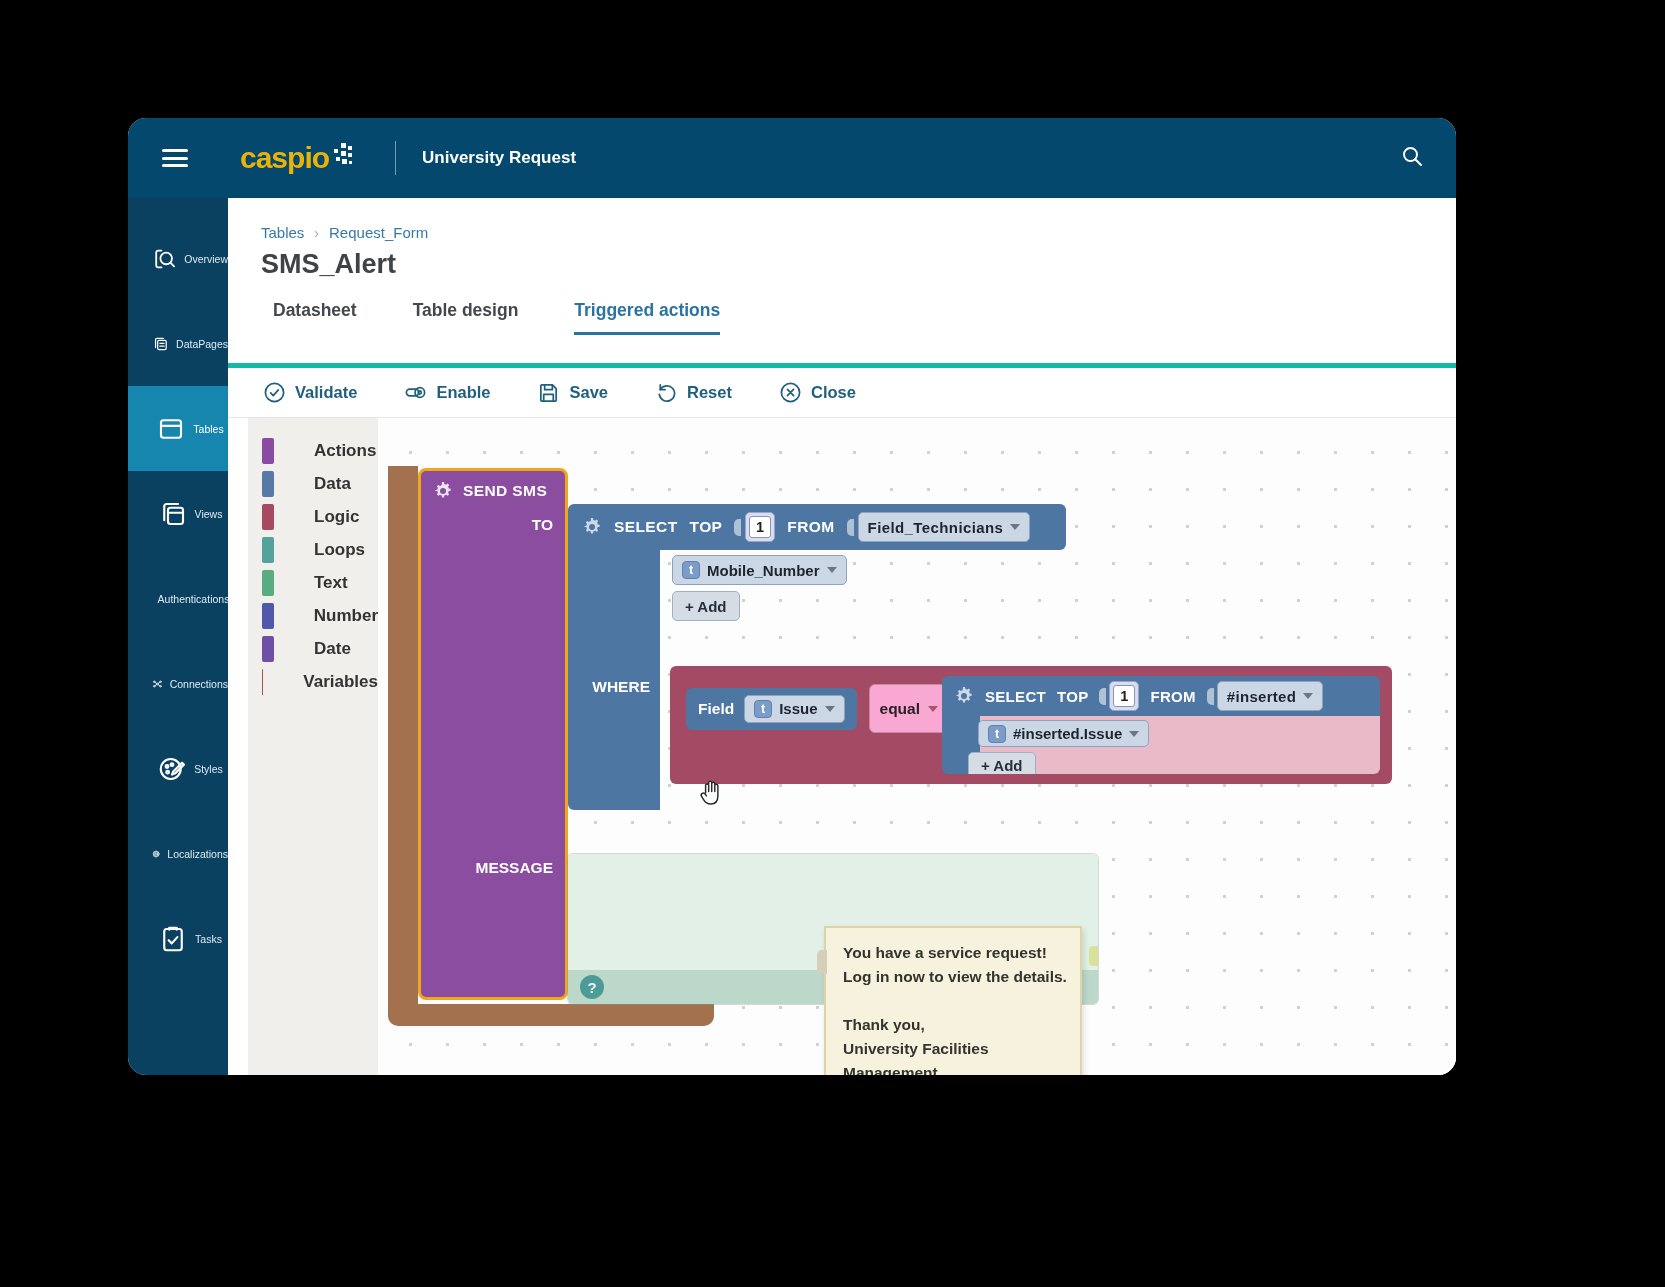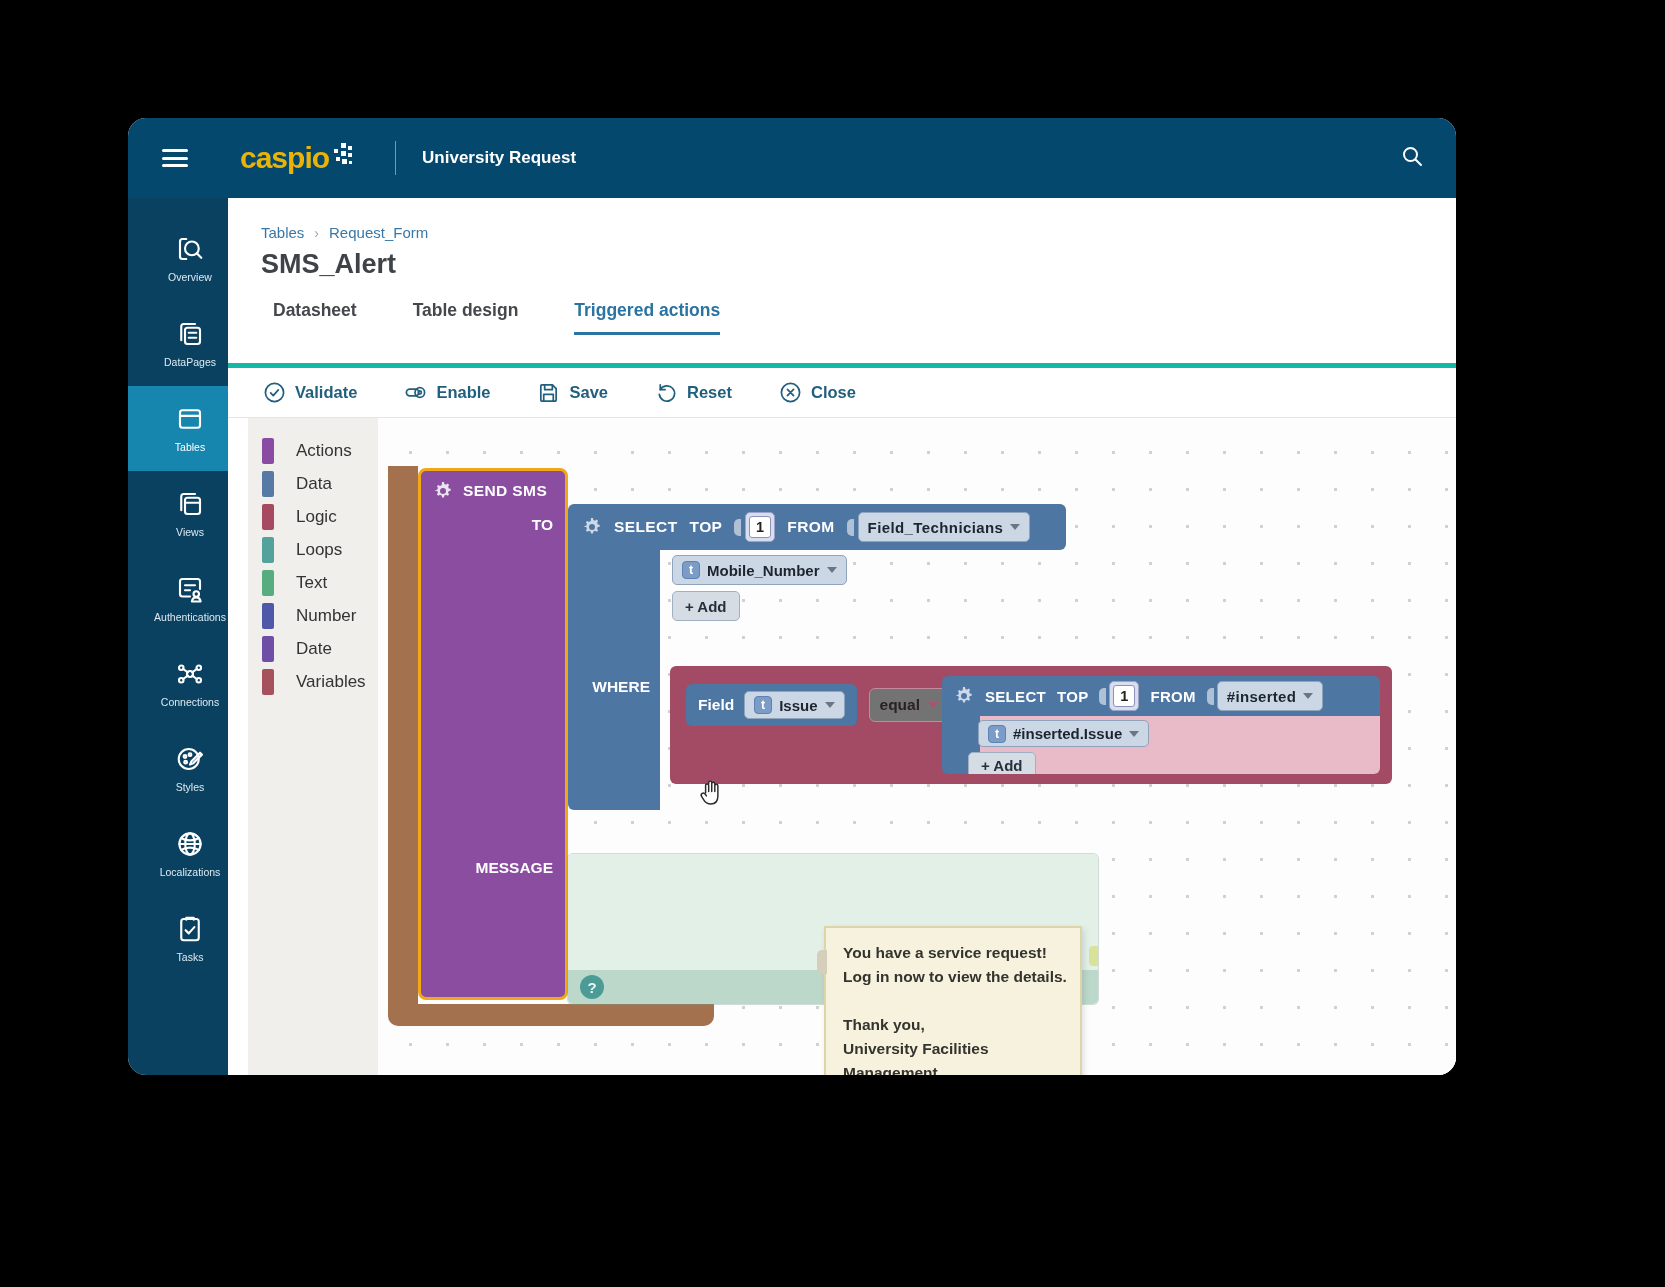"Overview" .side-item { flex-direction: column -> row }
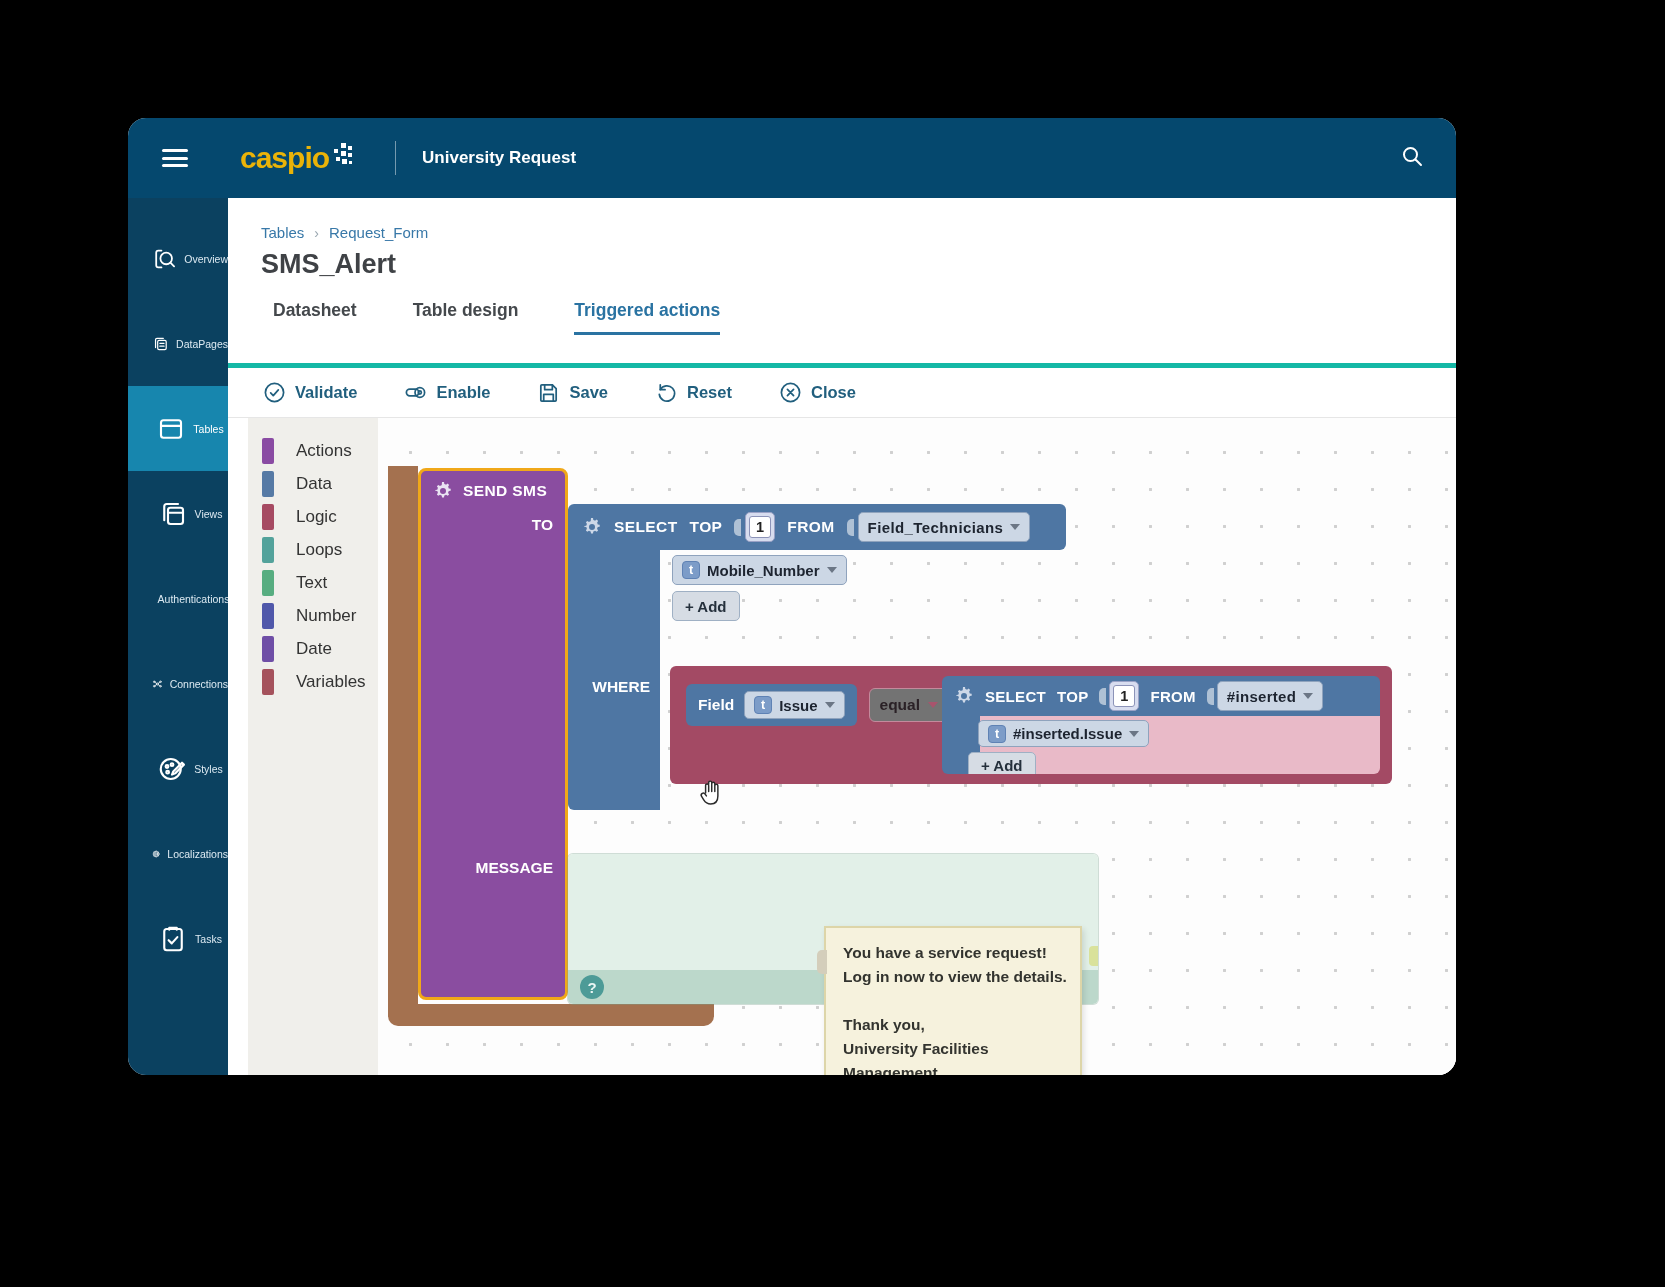"Actions" .pal-label { font-weight: none -> bold; margin-left: 22px -> 40px }
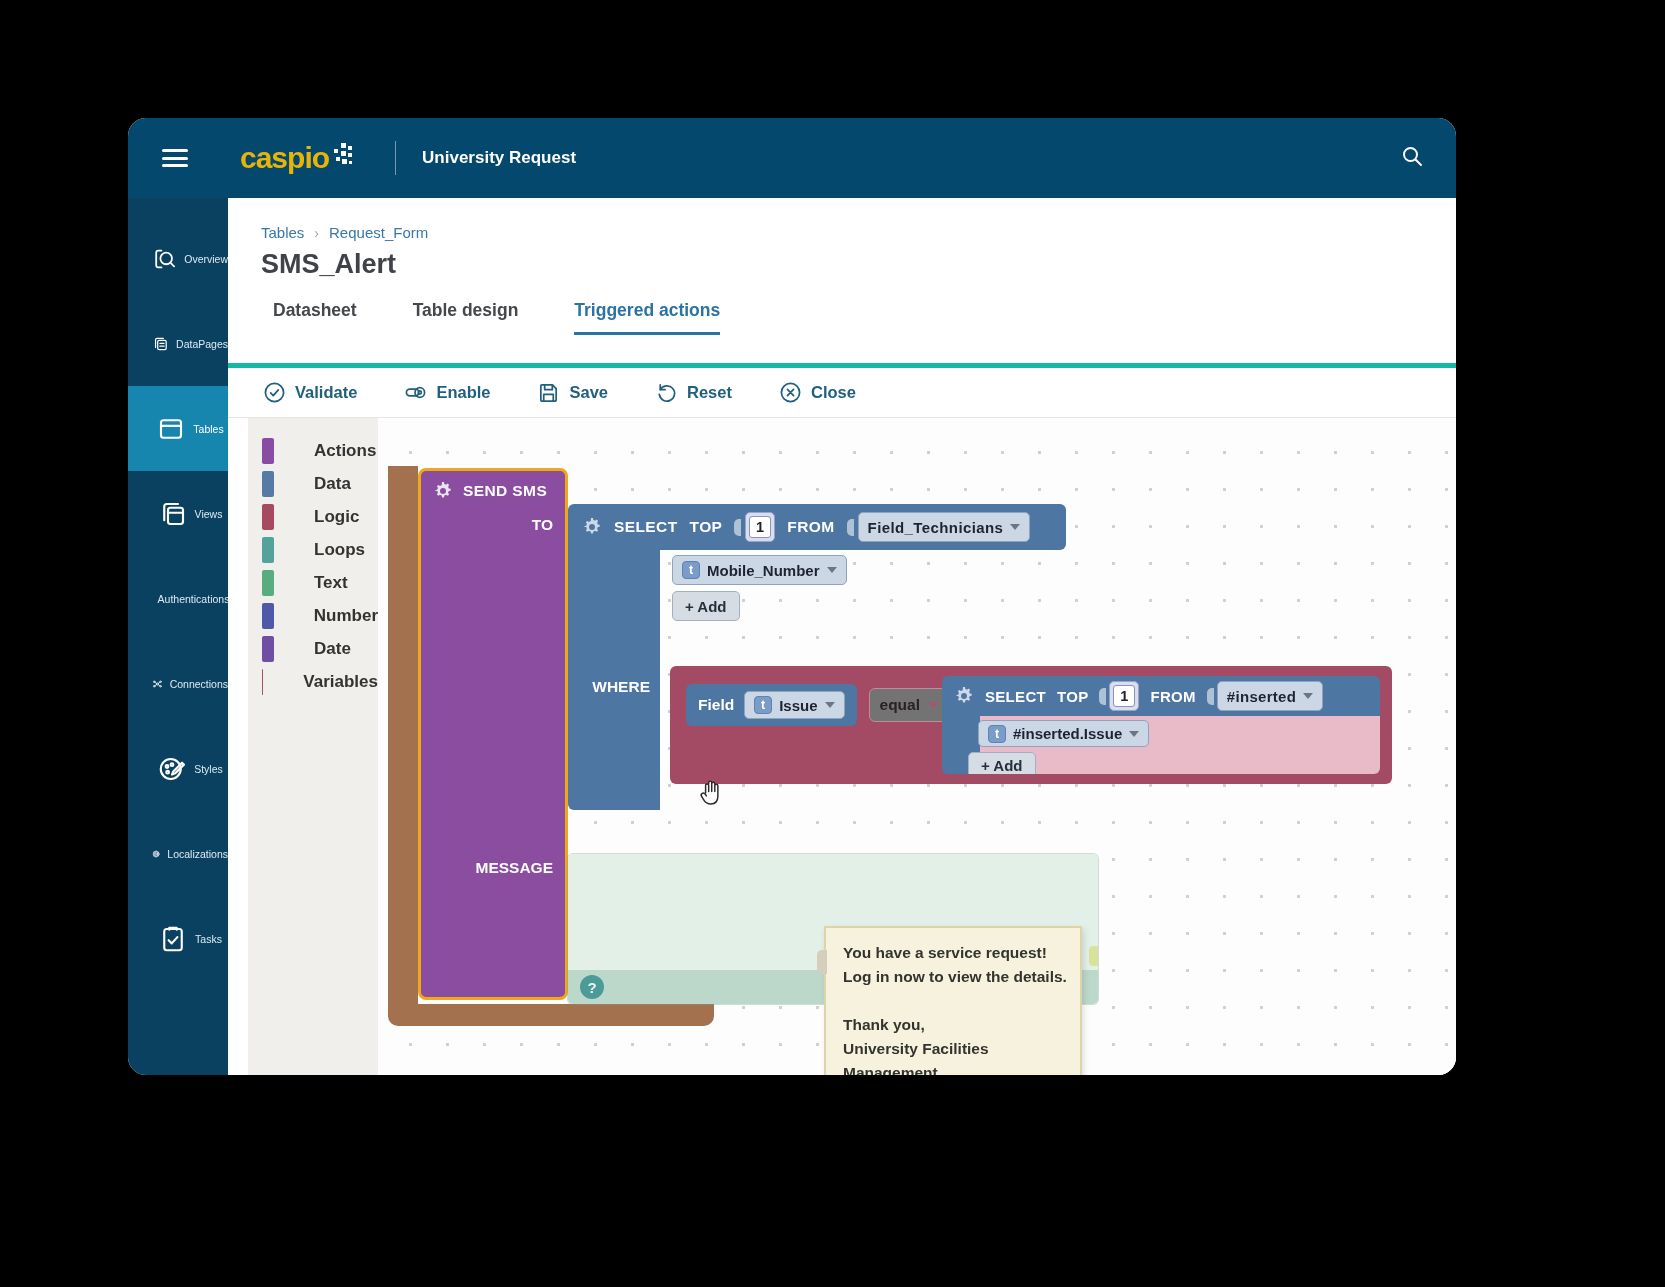"equal" .chip-equal { background: #737373 -> #f9a8d4; height: 34px -> 49px }
